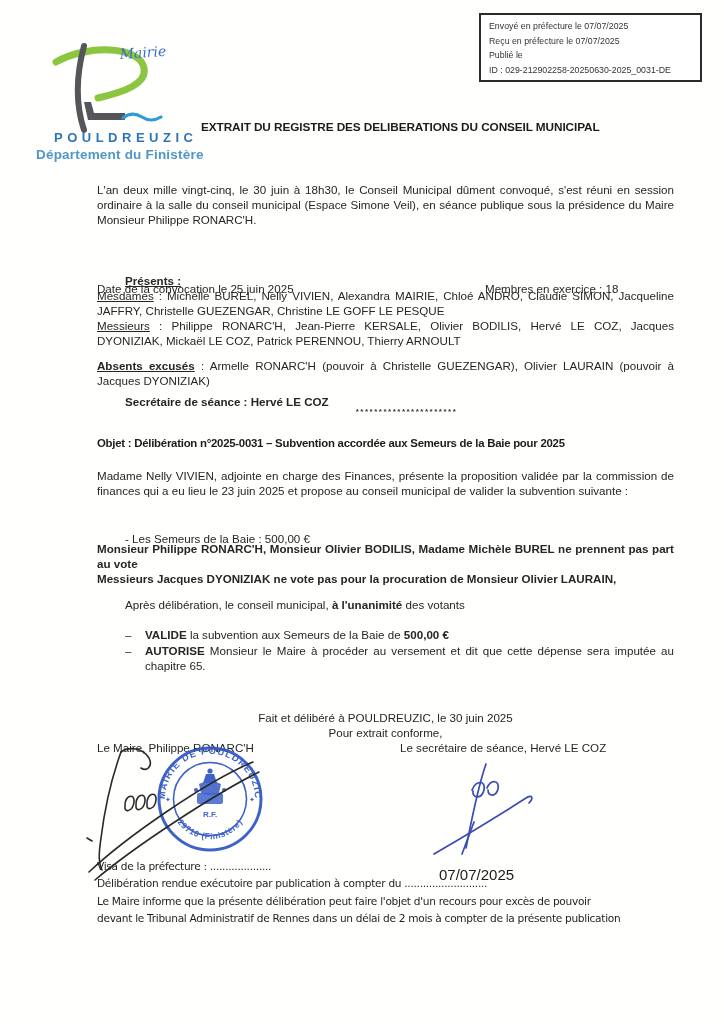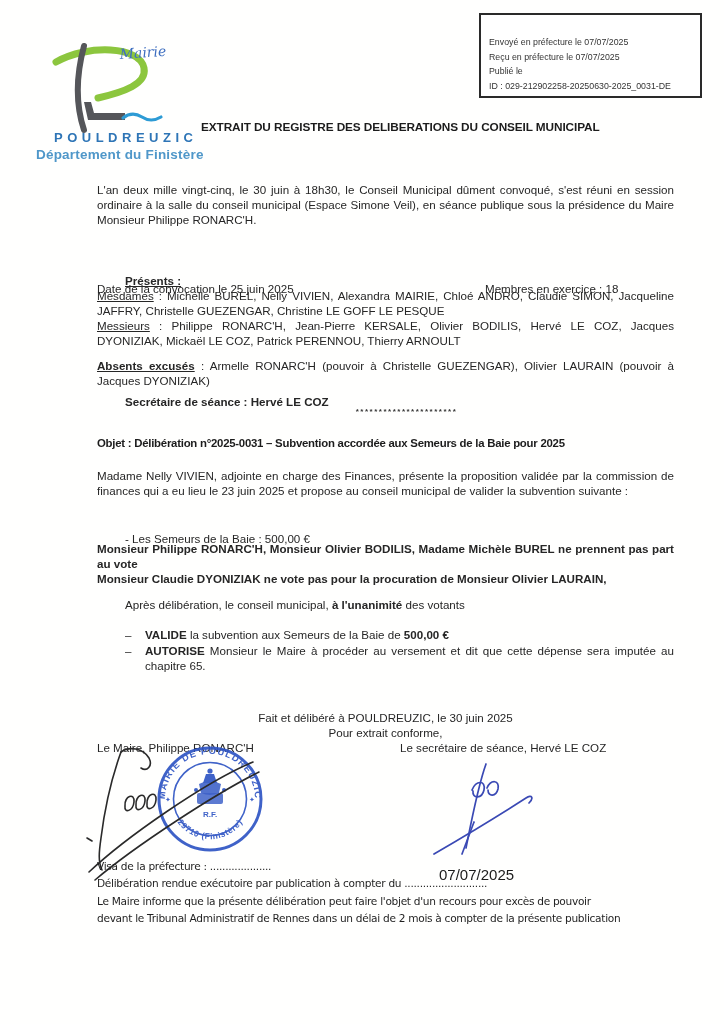"Envoyé en préfecture le 07/07/2025" .prefbox { padding: 20px 8px 3px -> 4px 8px 3px }
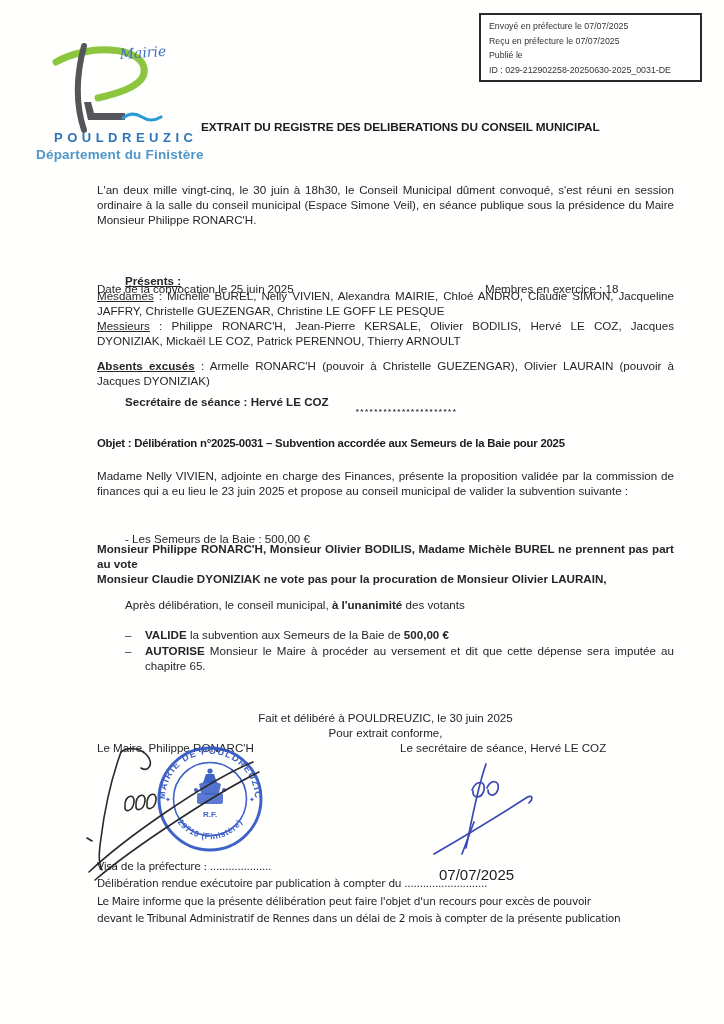"Monsieur Claudie DYONIZIAK ne vote" span { text: Monsieur Claudie -> Messieurs Jacques }
